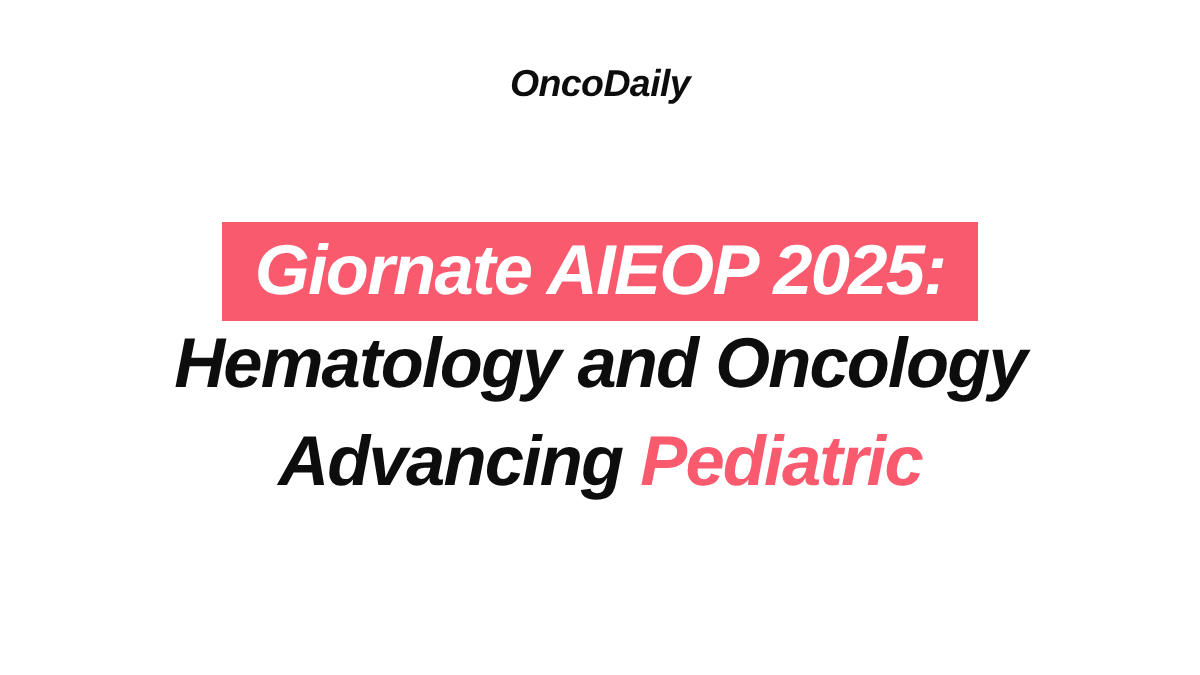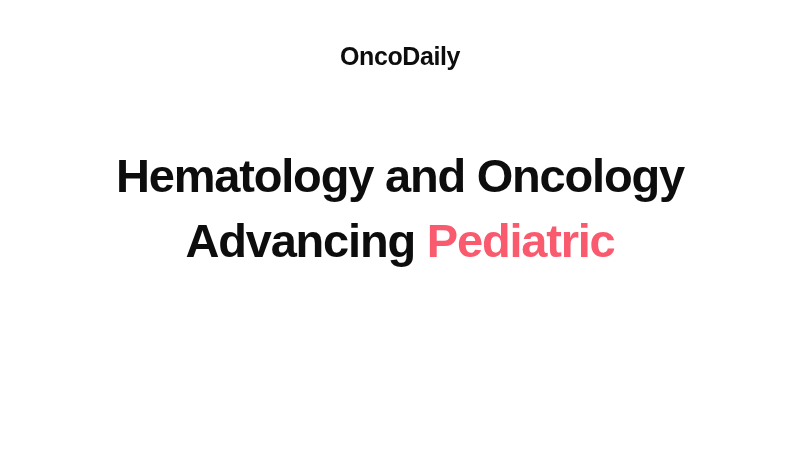"OncoDaily" .slide { font-style: none -> italic }
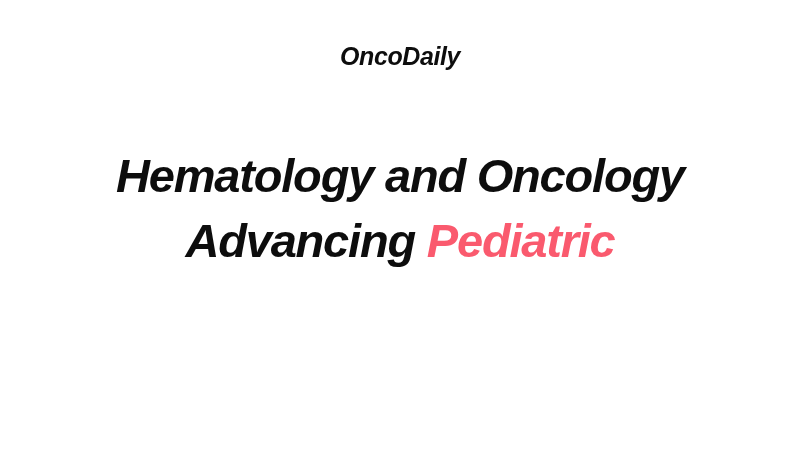"Giornate AIEOP 2025:" span.headline-line { html: none -> <span> <span>Giornate AIEOP 2025:</span> </span> }
